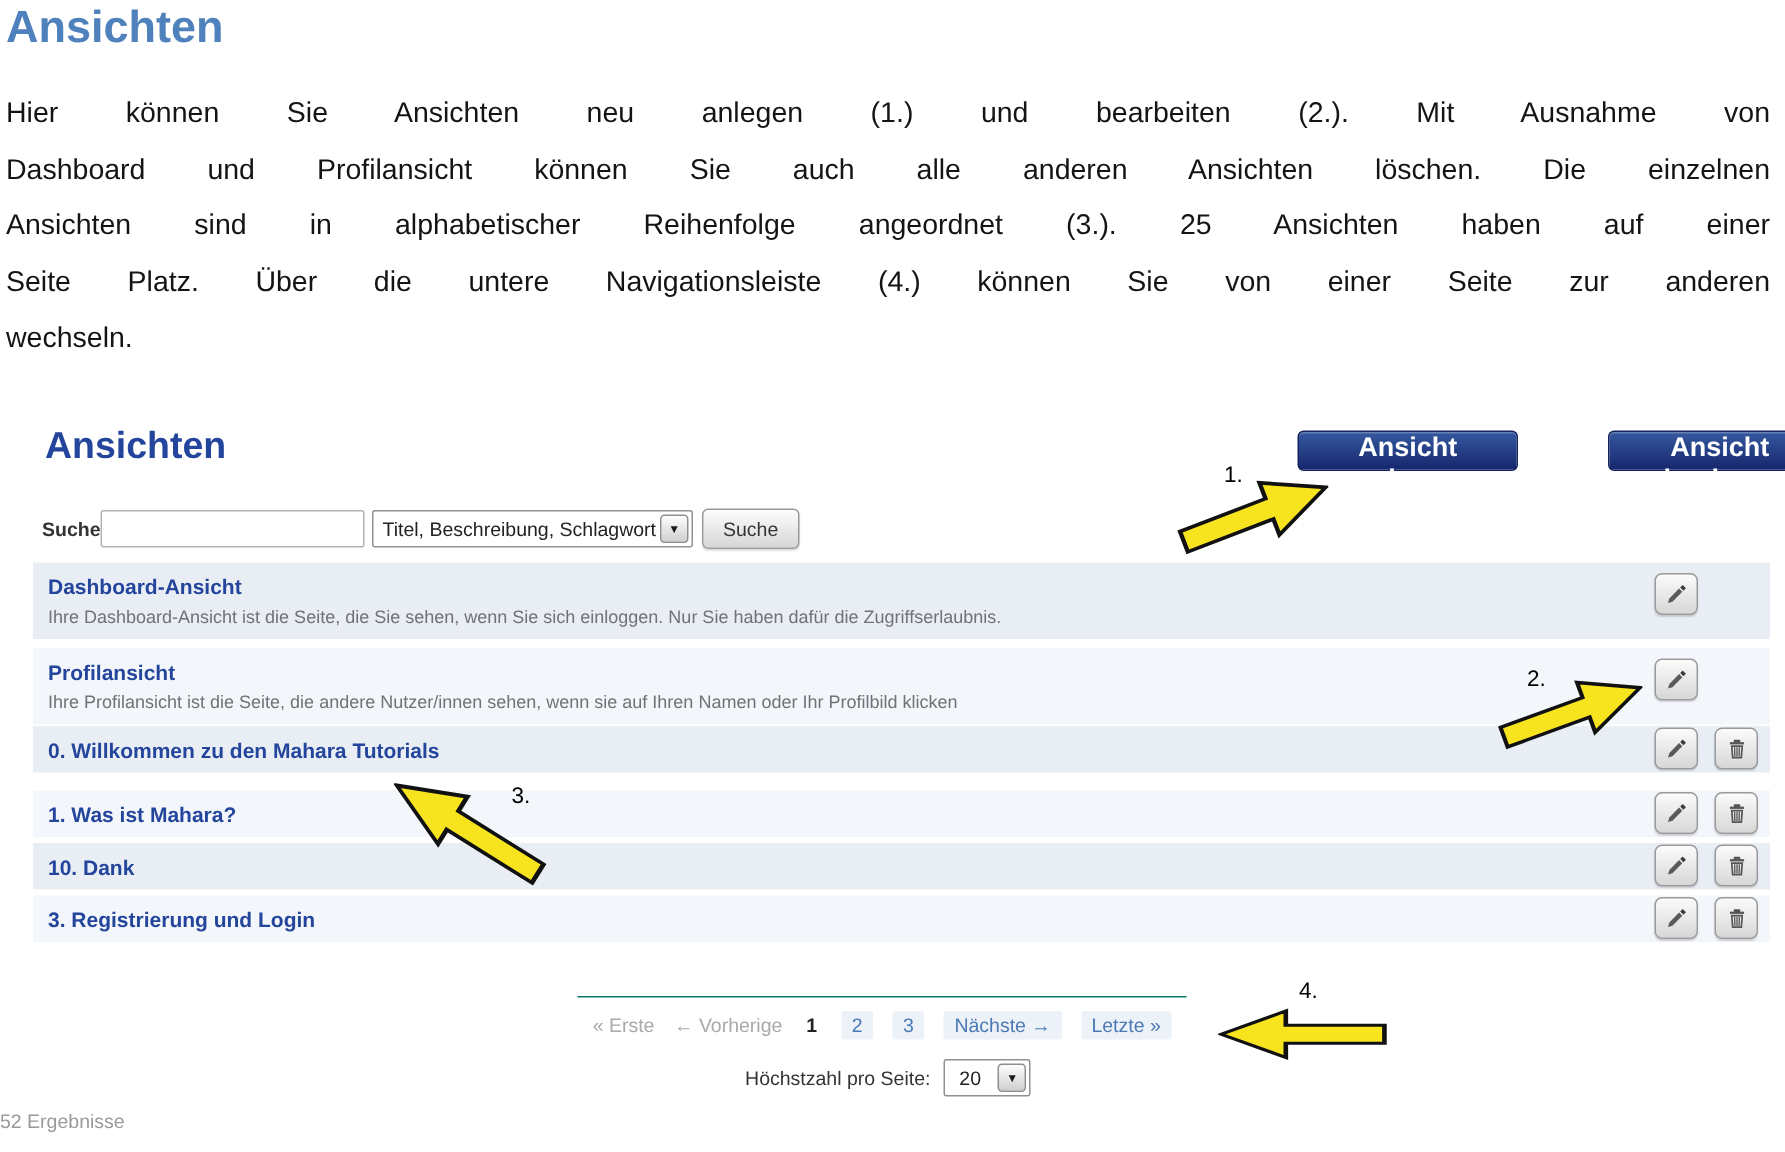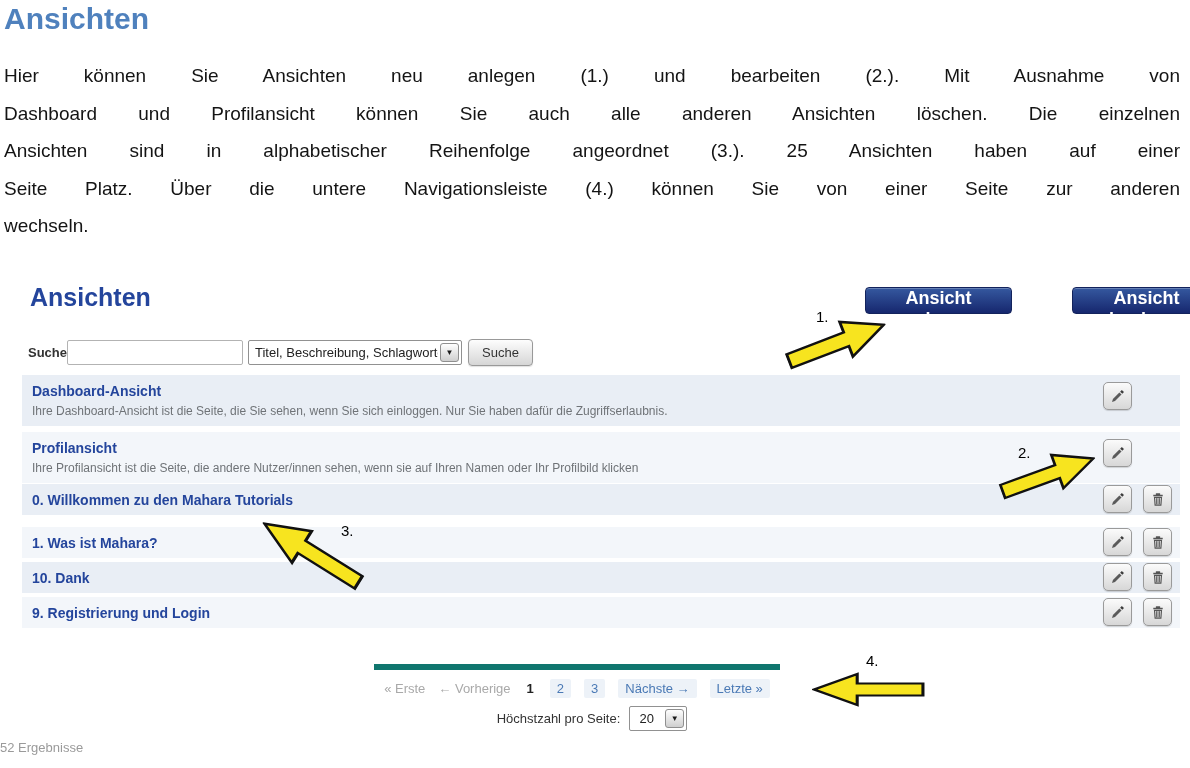"9. Registrierung und Login" a.row-title { text: 9 -> 3 }
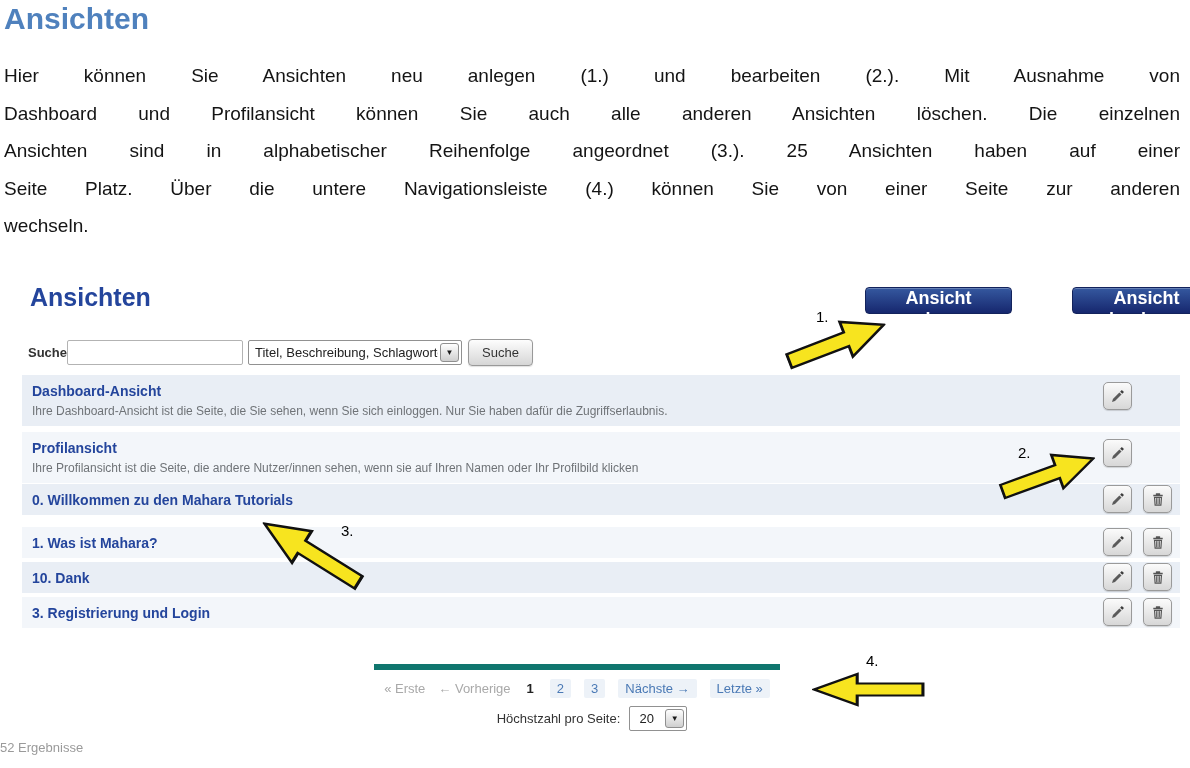"« Erste" .pagination { border-top: 6px solid #0f766e -> 1px solid #0f766e; left: 374px -> 385px }
